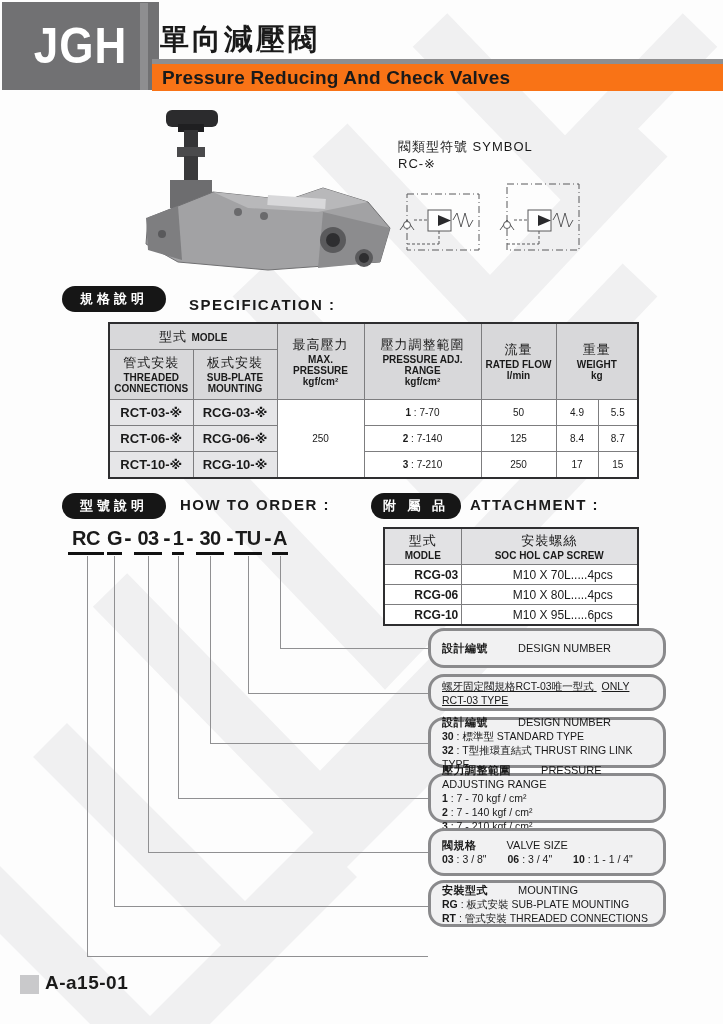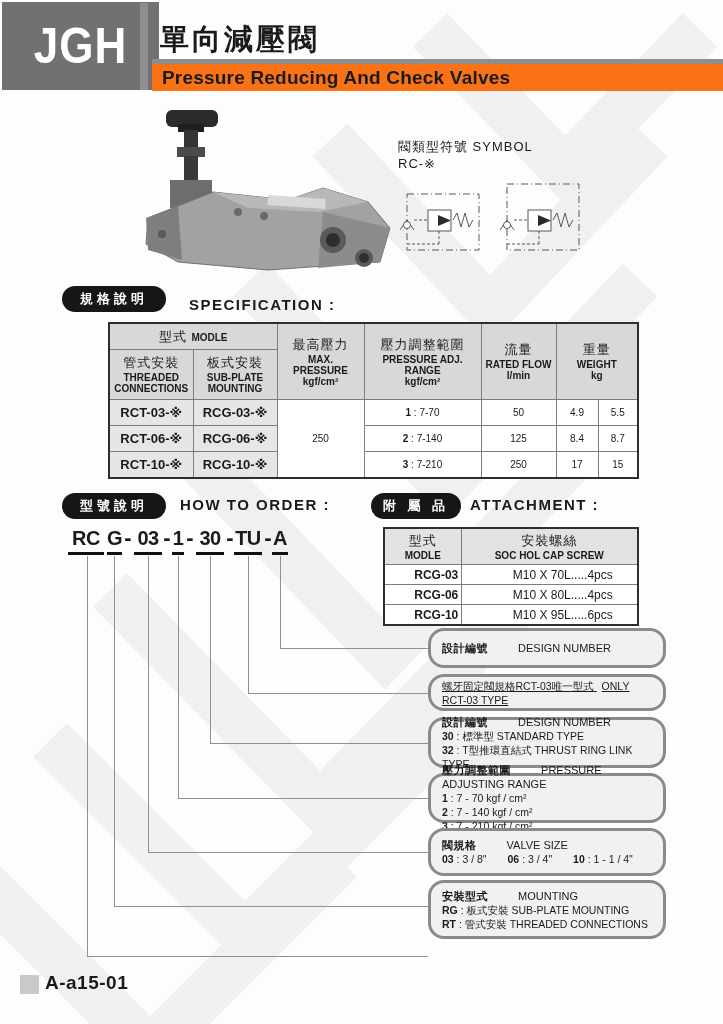"安裝型式 MOUNTING" div.callout { height: 59px -> 47px }
